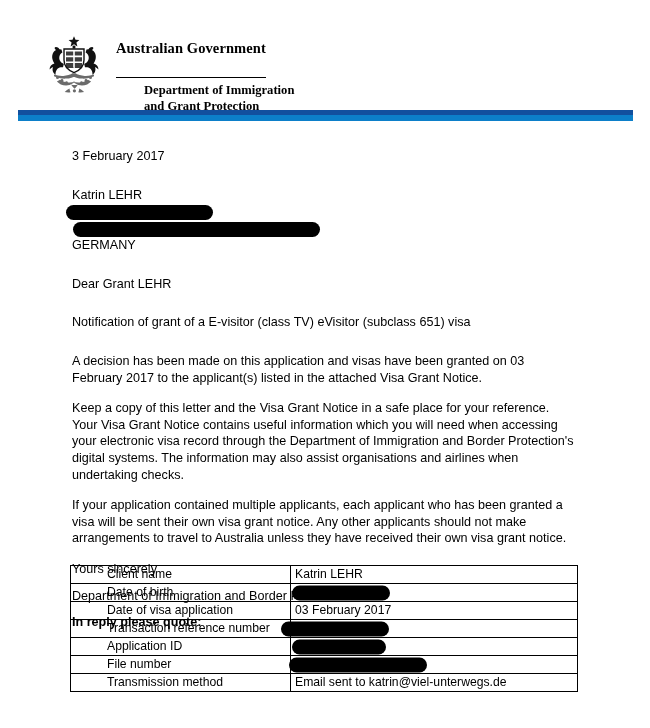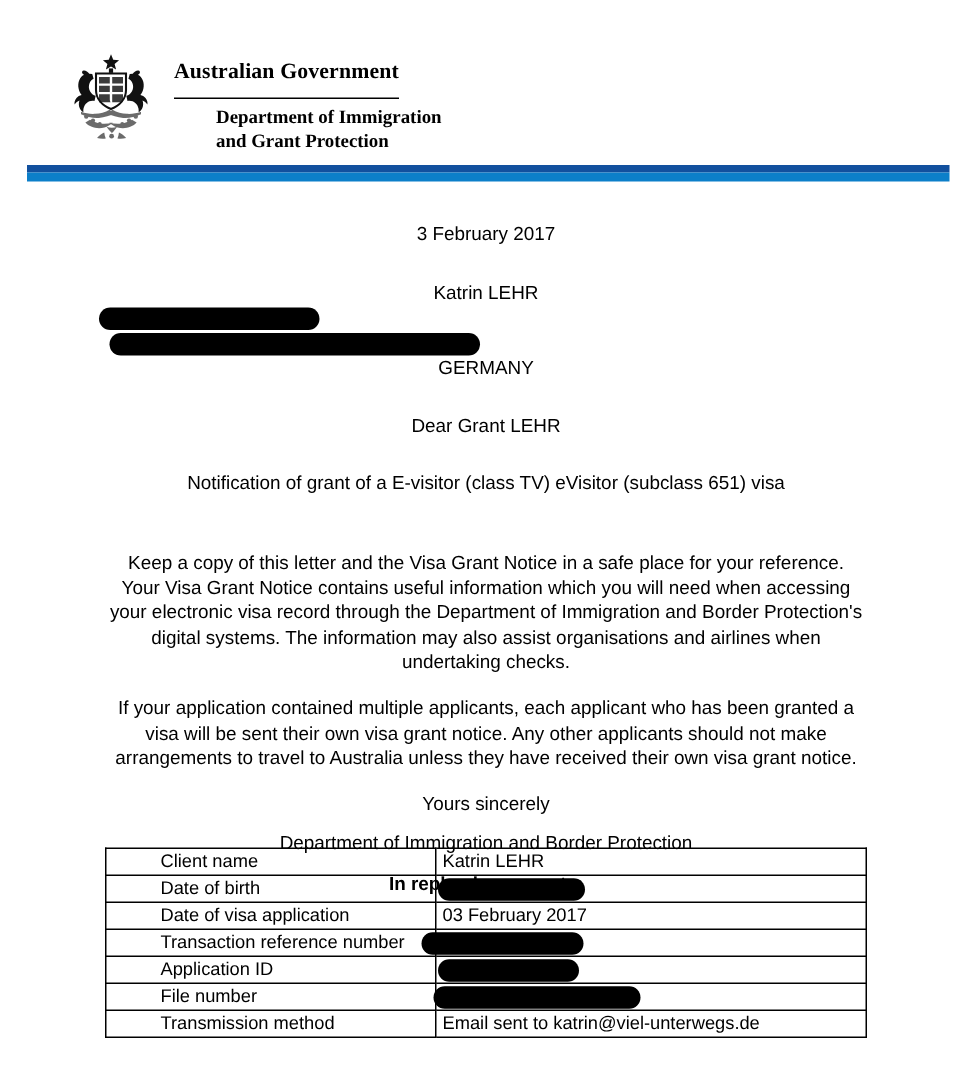"Australian Government" .gov-line { padding-bottom: 8px -> 20px }
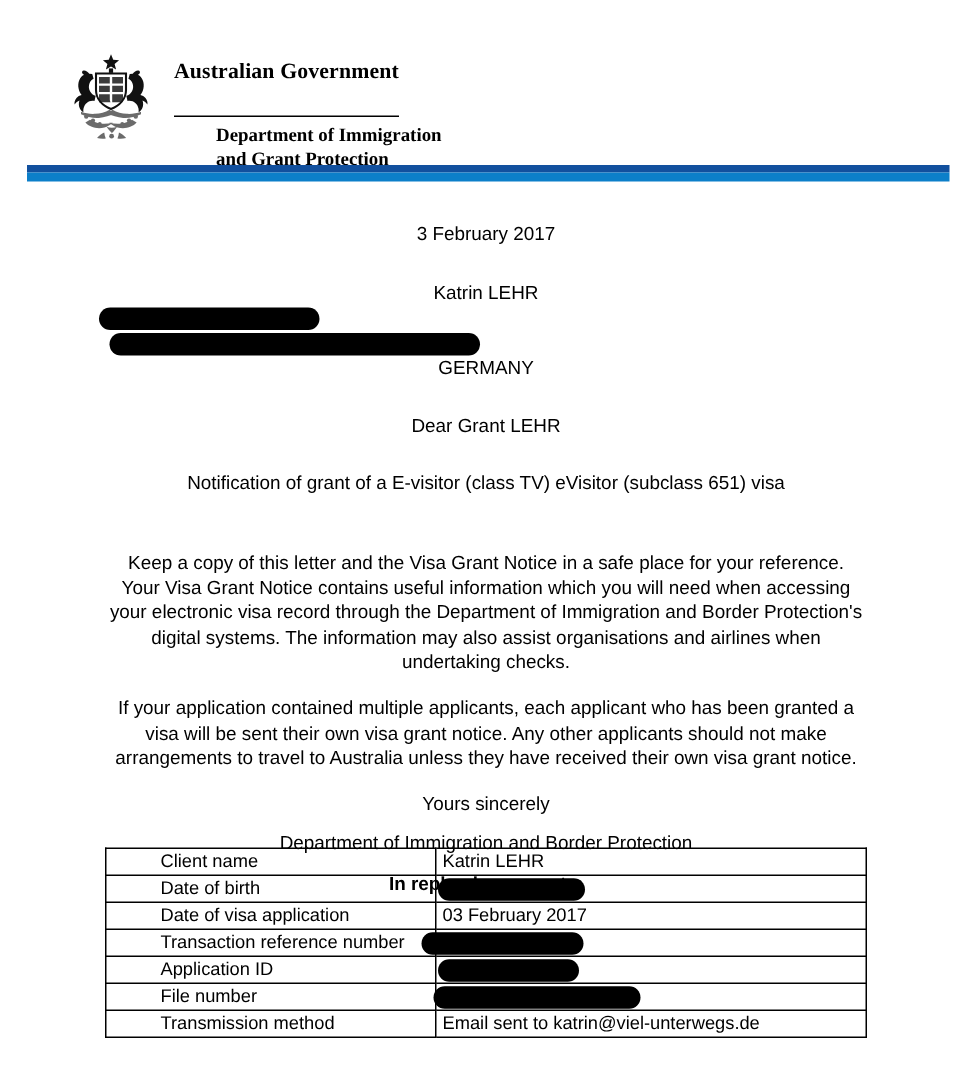"3 February 2017" .letter p { text-align: center -> none }
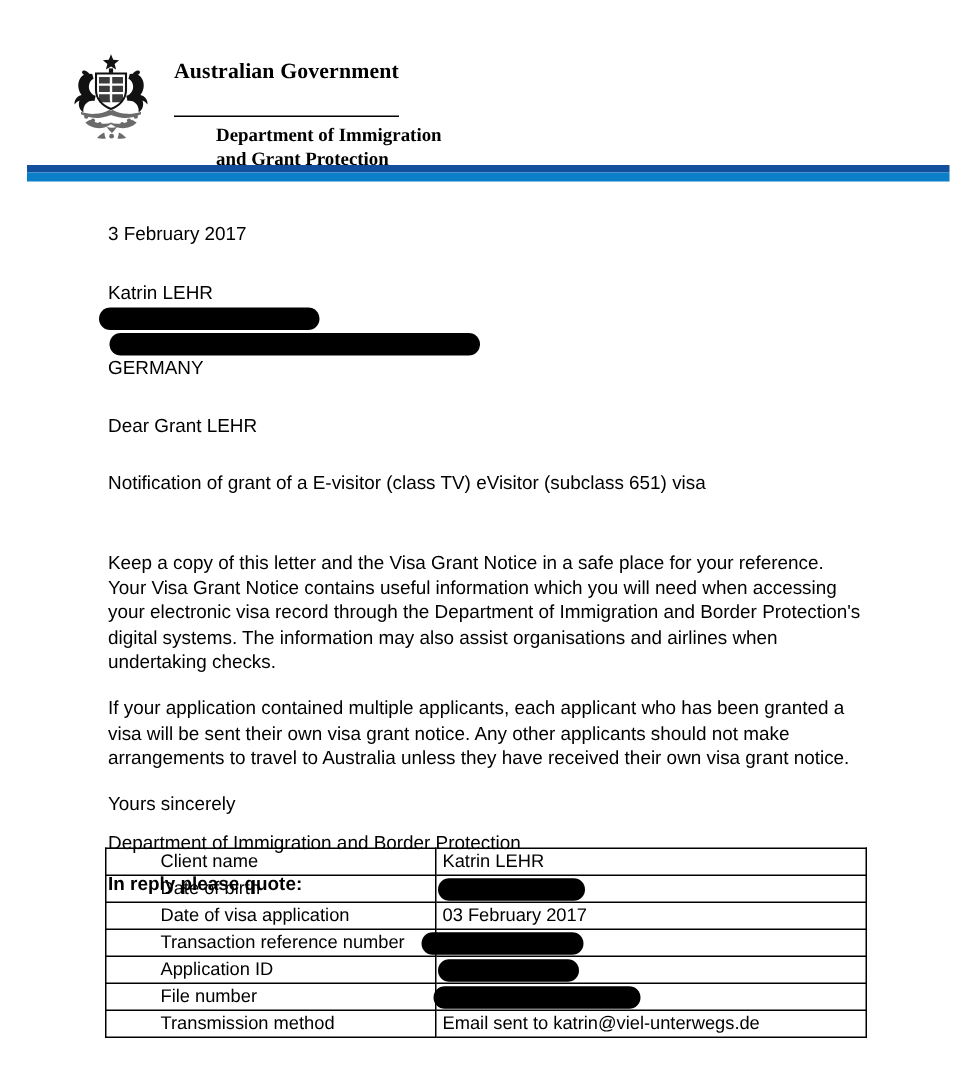"A decision has been made" p { html: none -> <p>A decision has been made on this application and visas have been granted on 03 February 2017 to the applicant(s) listed in the attached Visa Grant Notice.</p> }
